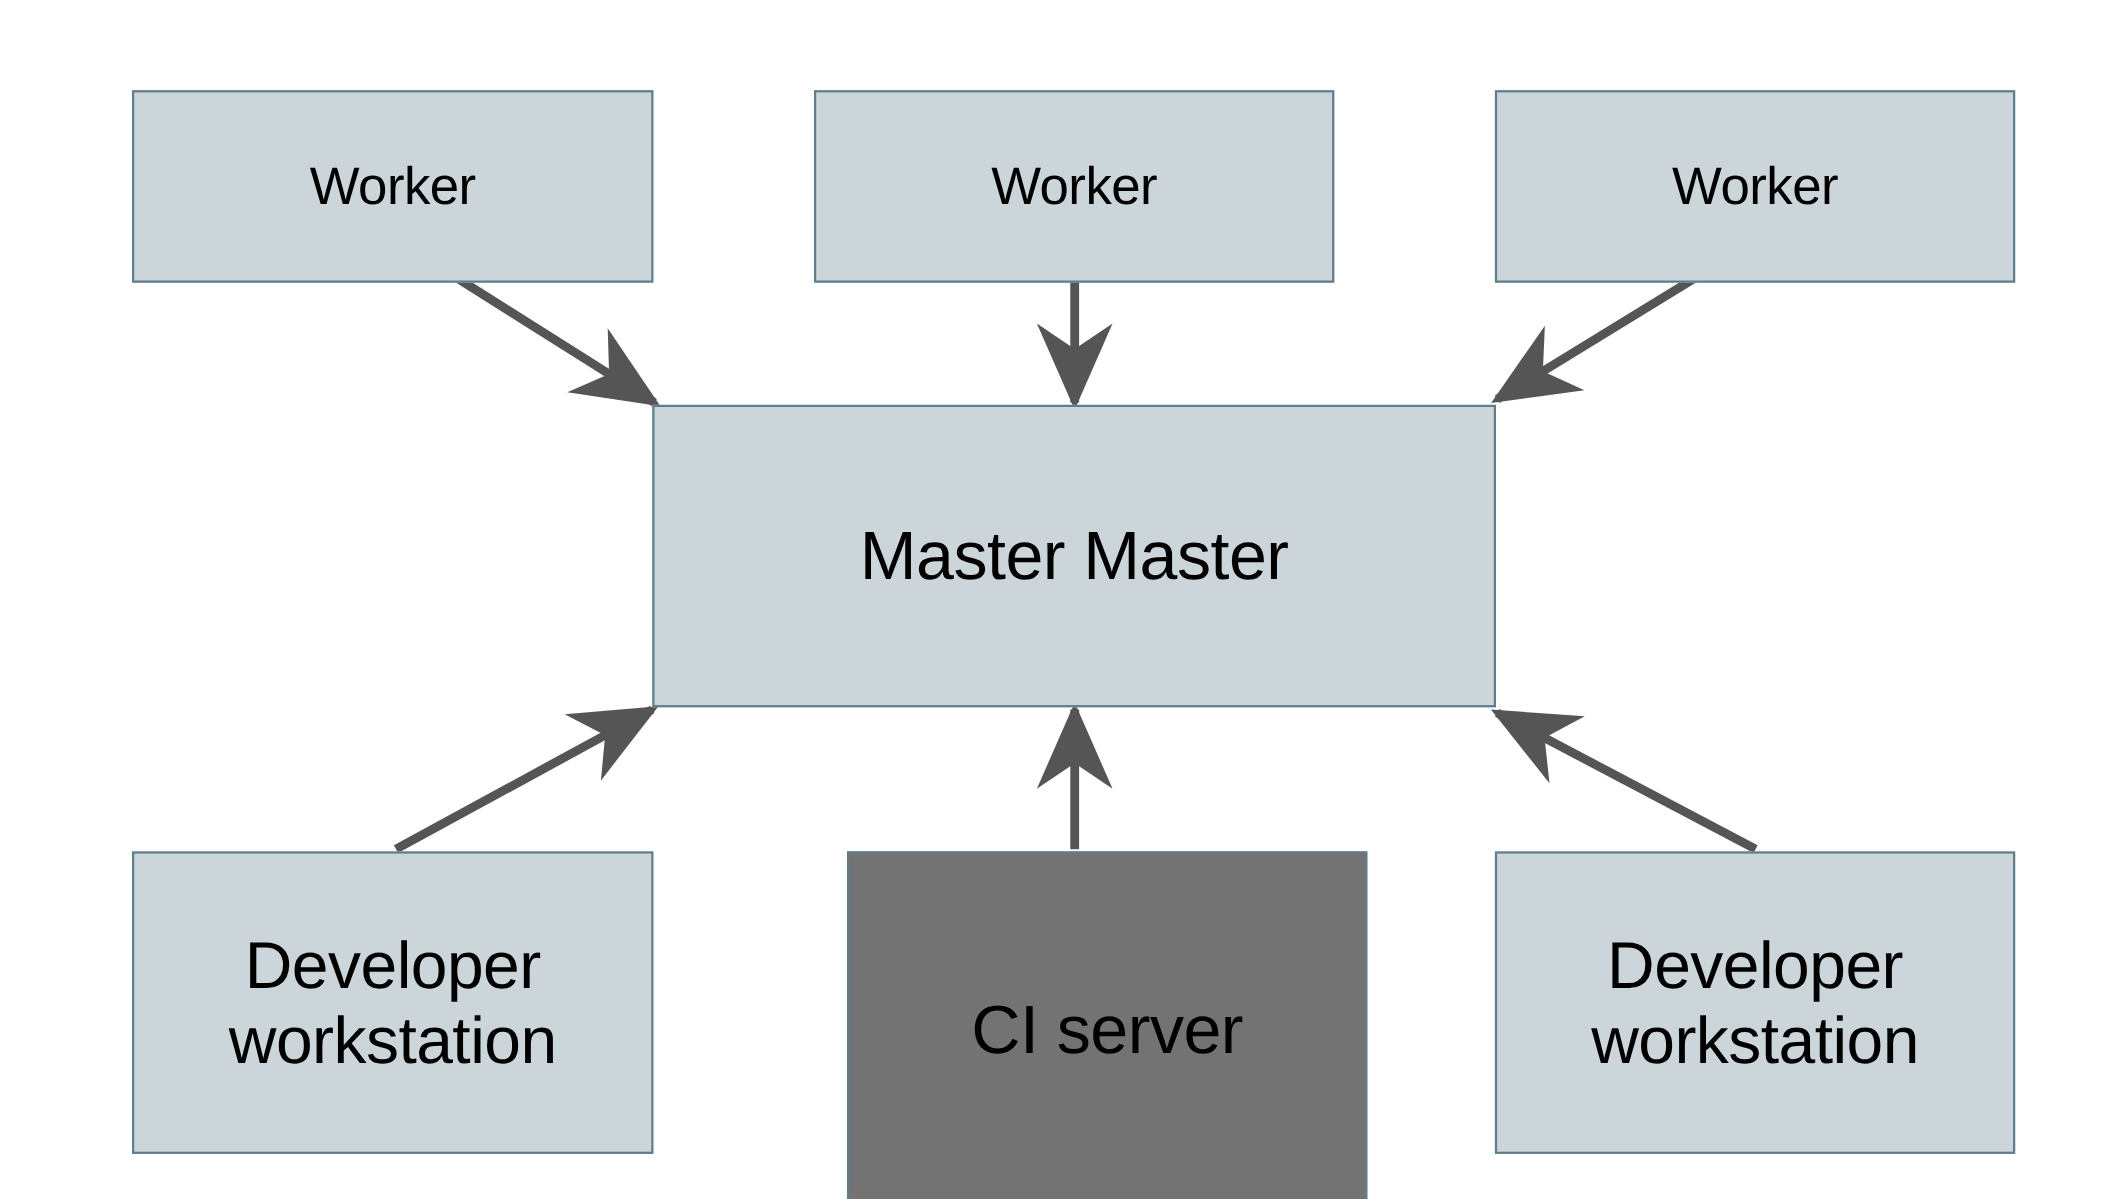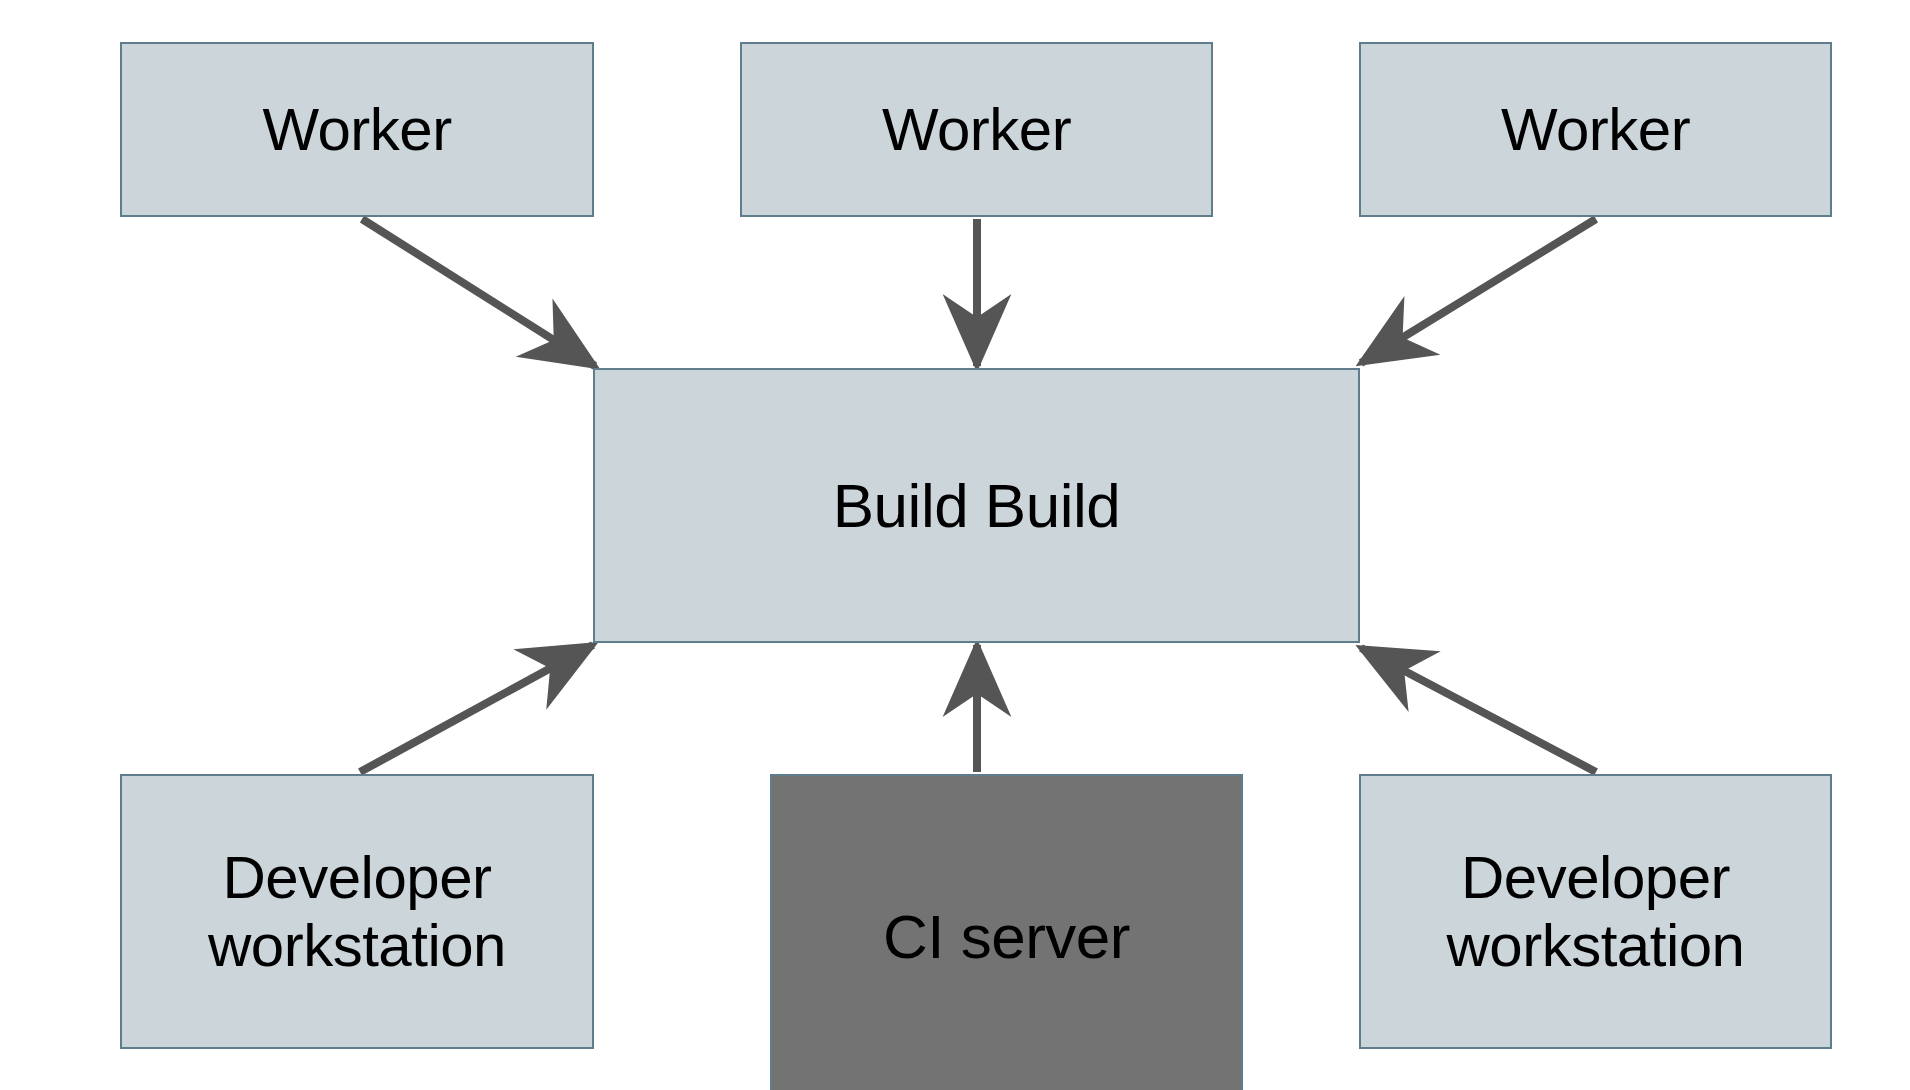"Worker" .node-worker { font-size: 60px -> 48px; margin-top: none -> 40px }
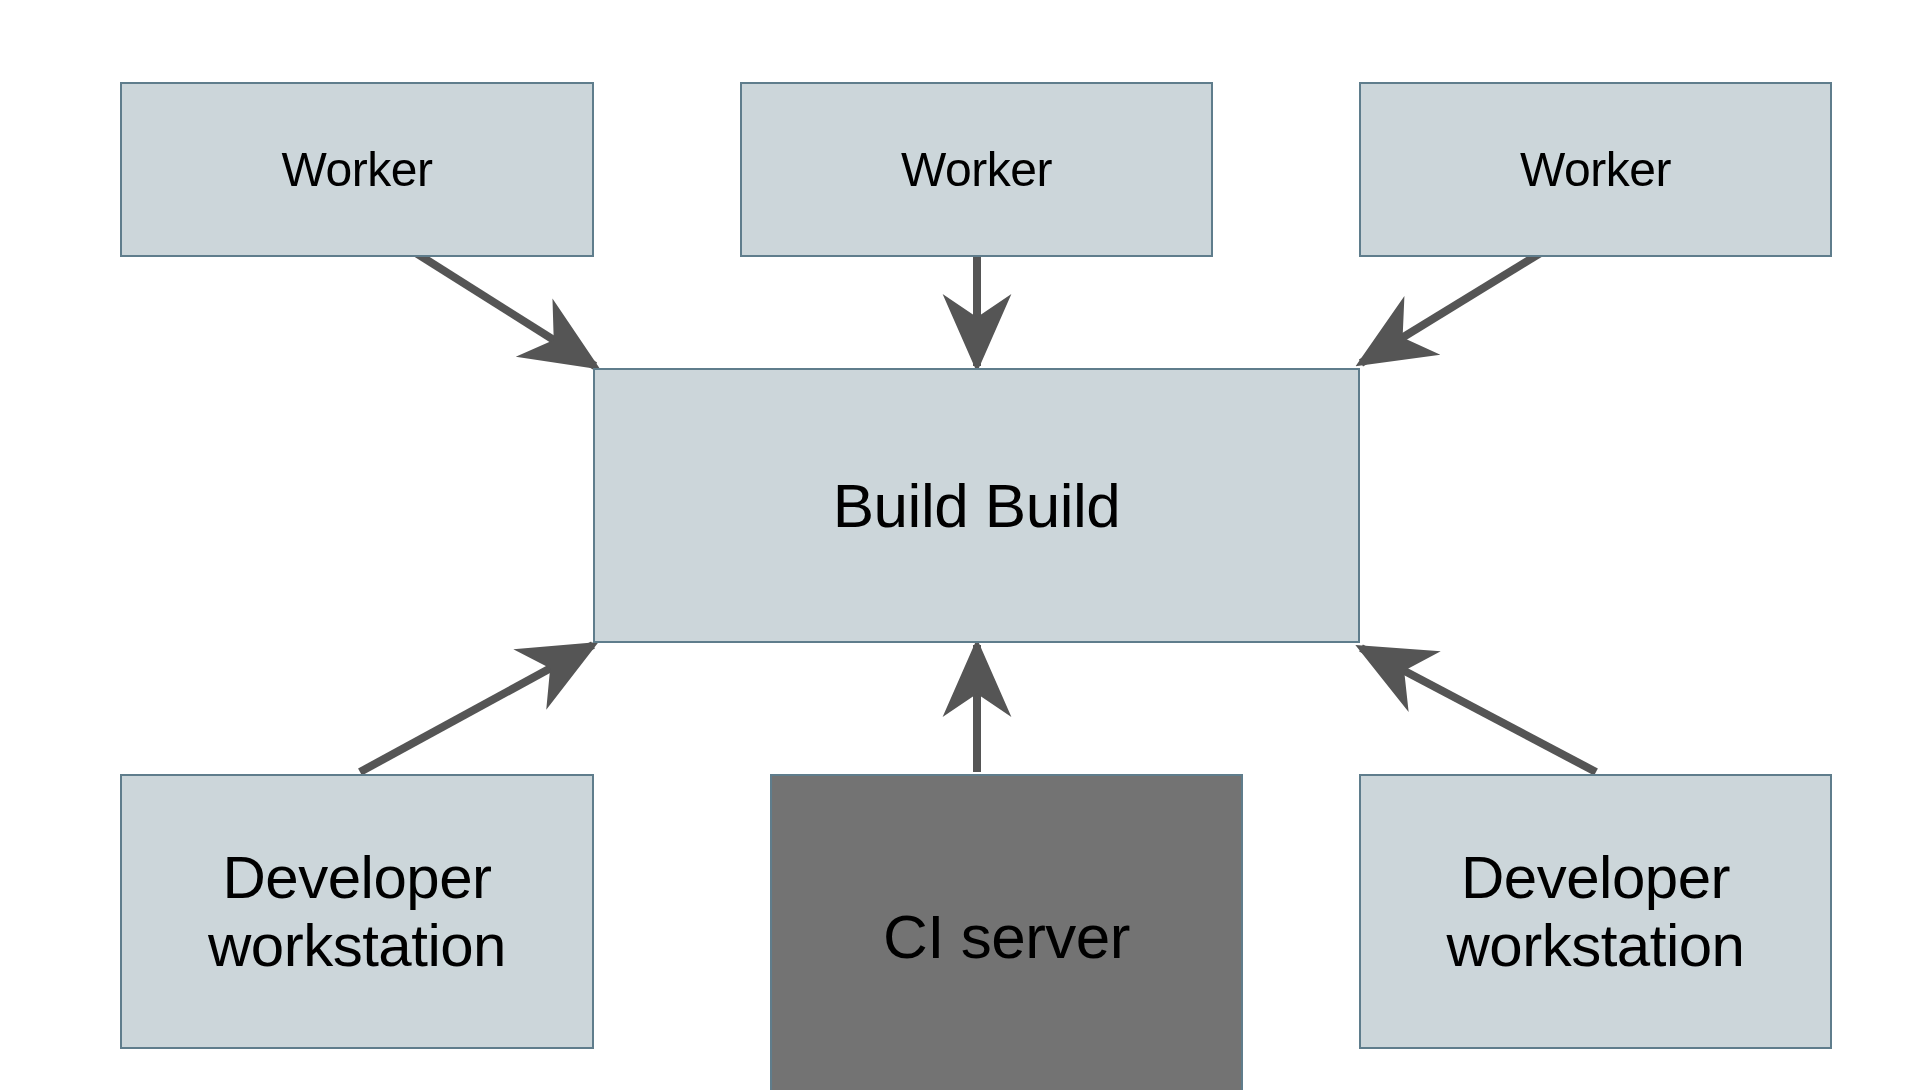"Build Build" span.node-label { text: Build Build -> Master Master }
